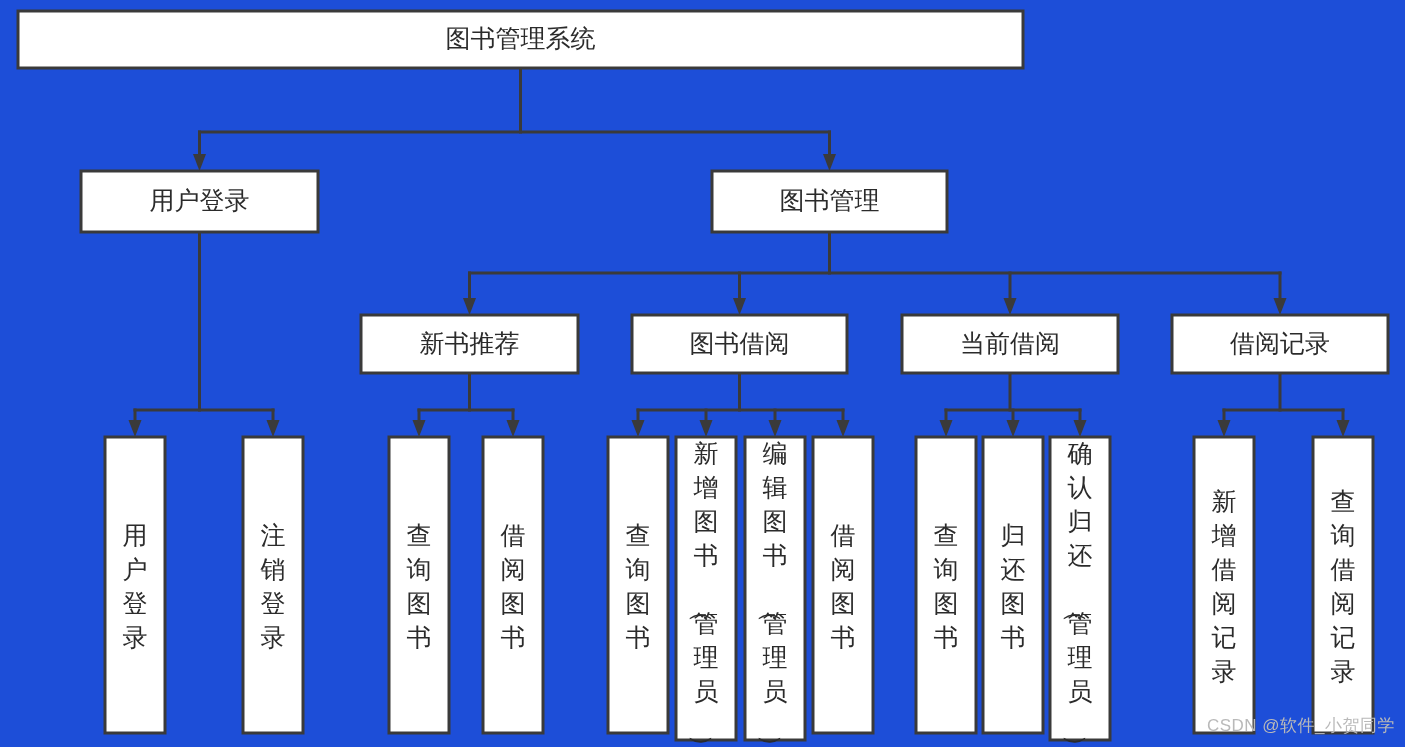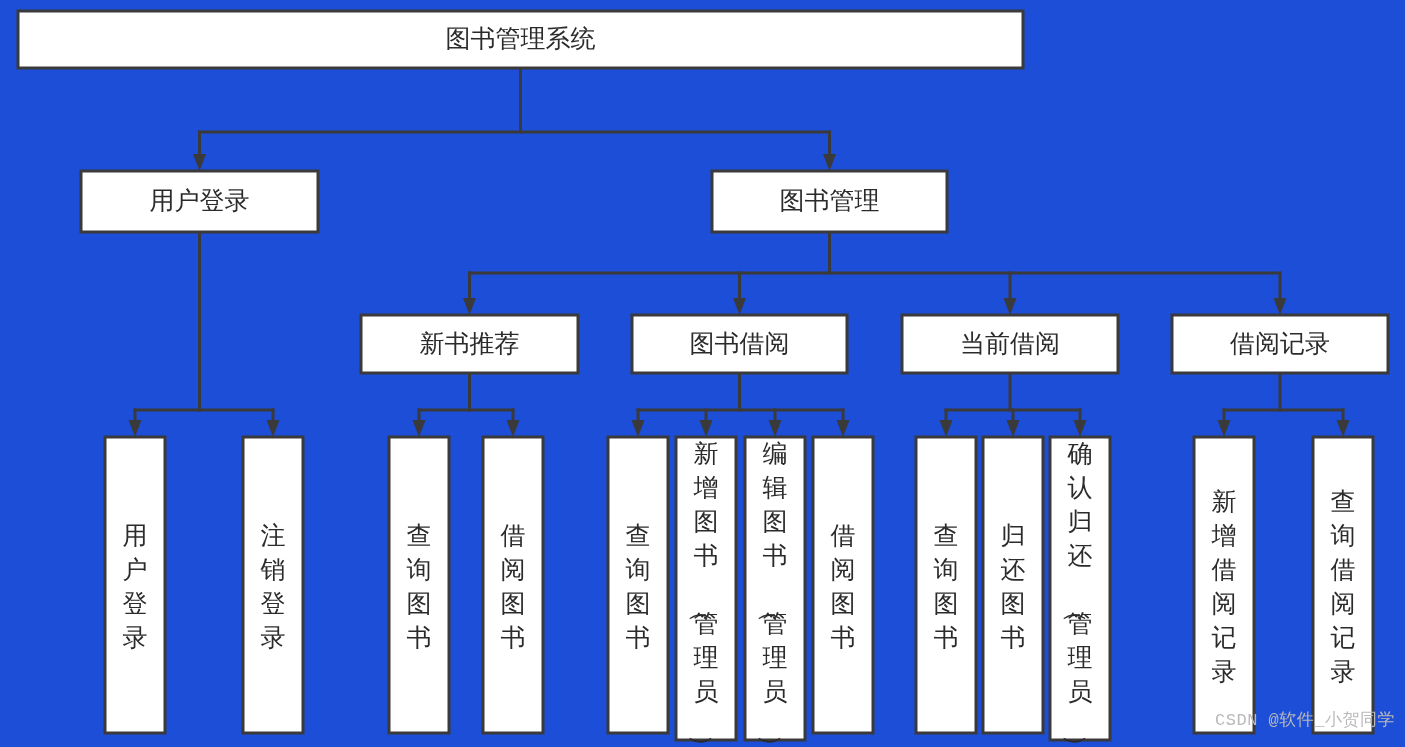"CSDN @软件_小贺同学" .watermark { bottom: 16px -> 10px; font-family: Liberation Mono, monospace -> Liberation Sans, sans-serif }
